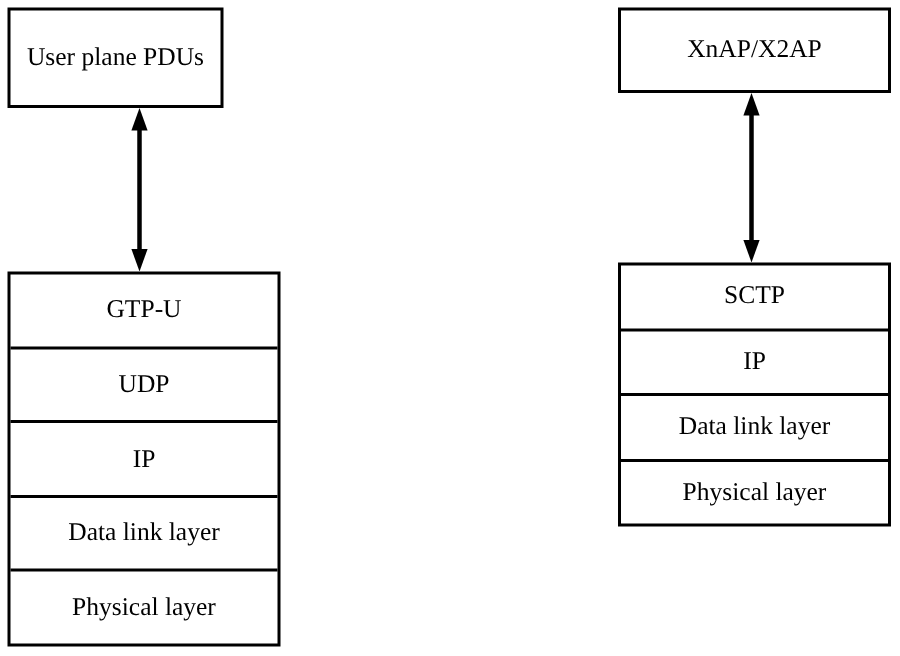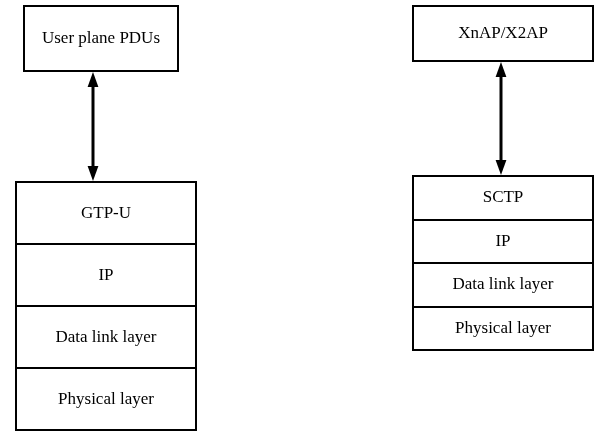"User plane PDUs" div.box { left: 23px -> 5px; width: 156px -> 144px }
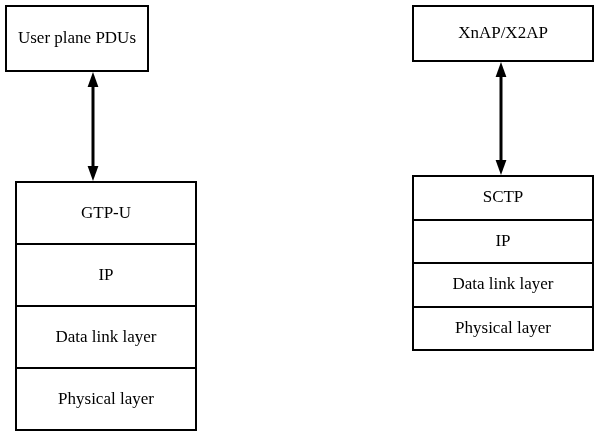"GTP-U" div.stack { left: 15px -> 5px }
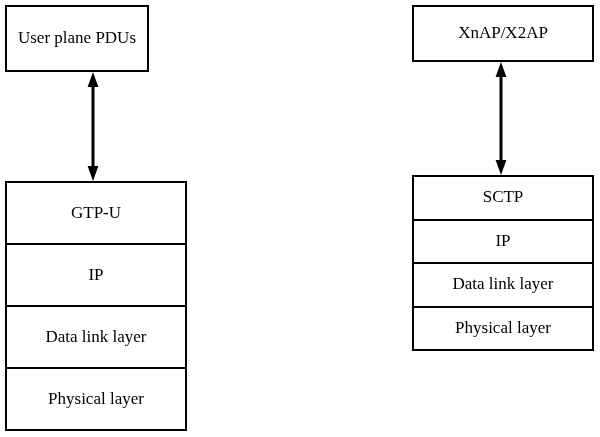"UDP" div.stack-row { html: none -> <div> <span>UDP</span> </div> }
